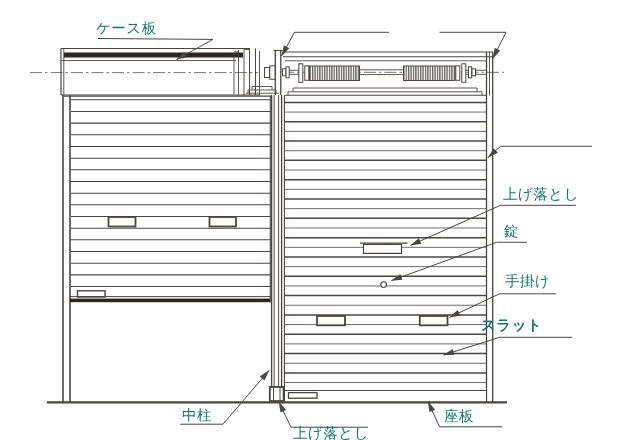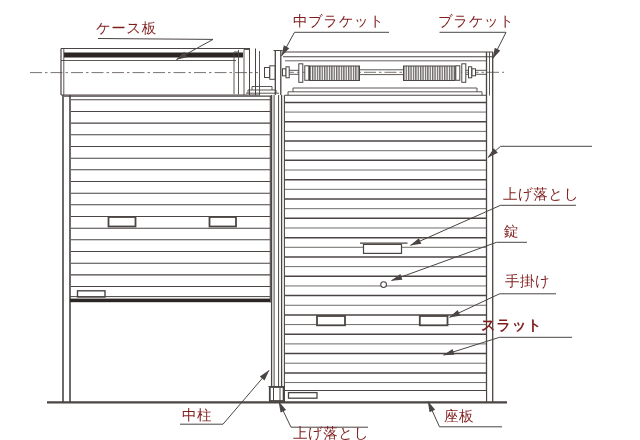"ケース板" .label { color: #7f1d1d -> #0f766e }
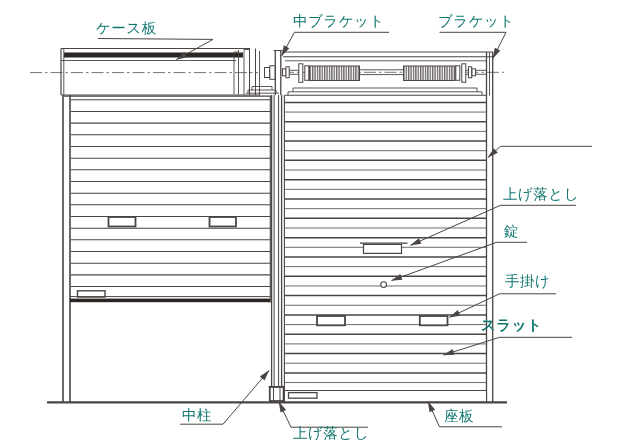"中ブラケット" div.label { html: <div>中ブラケット</div> -> none }
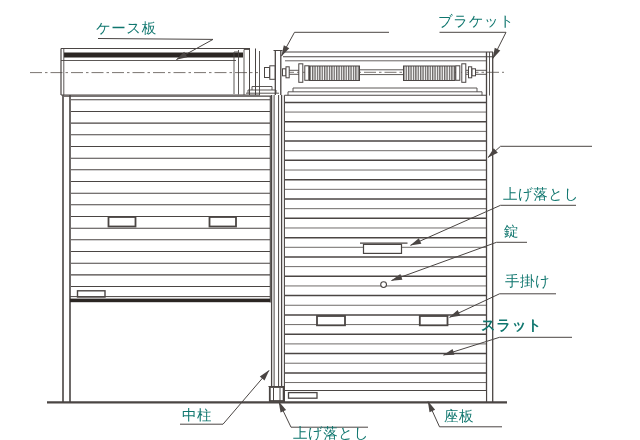"ブラケット" div.label { html: <div>ブラケット</div> -> none }
